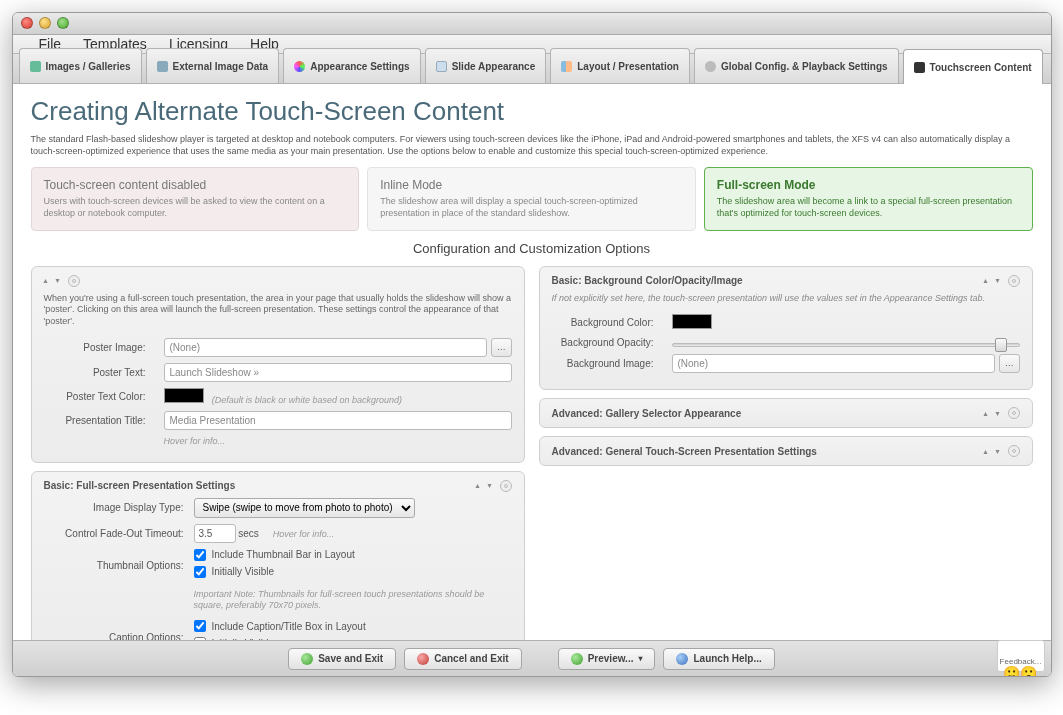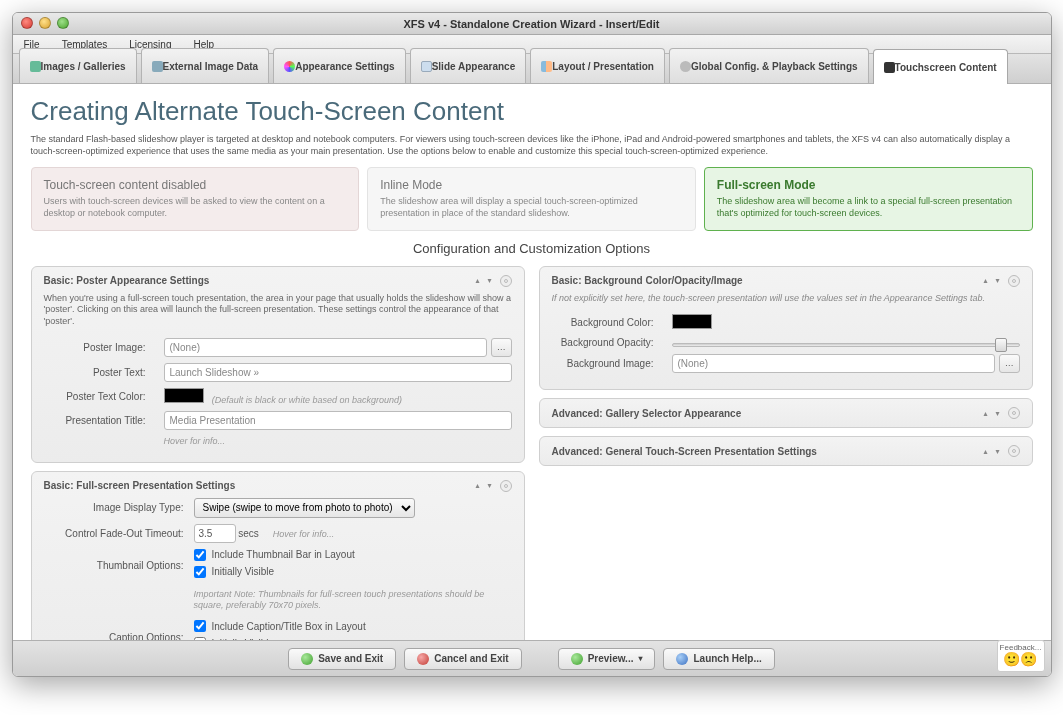"XFS v4 - Standalone Creation" span { html: <span>XFS v4 - Standalone Creation Wizard - Insert/Edit</span> -> none }
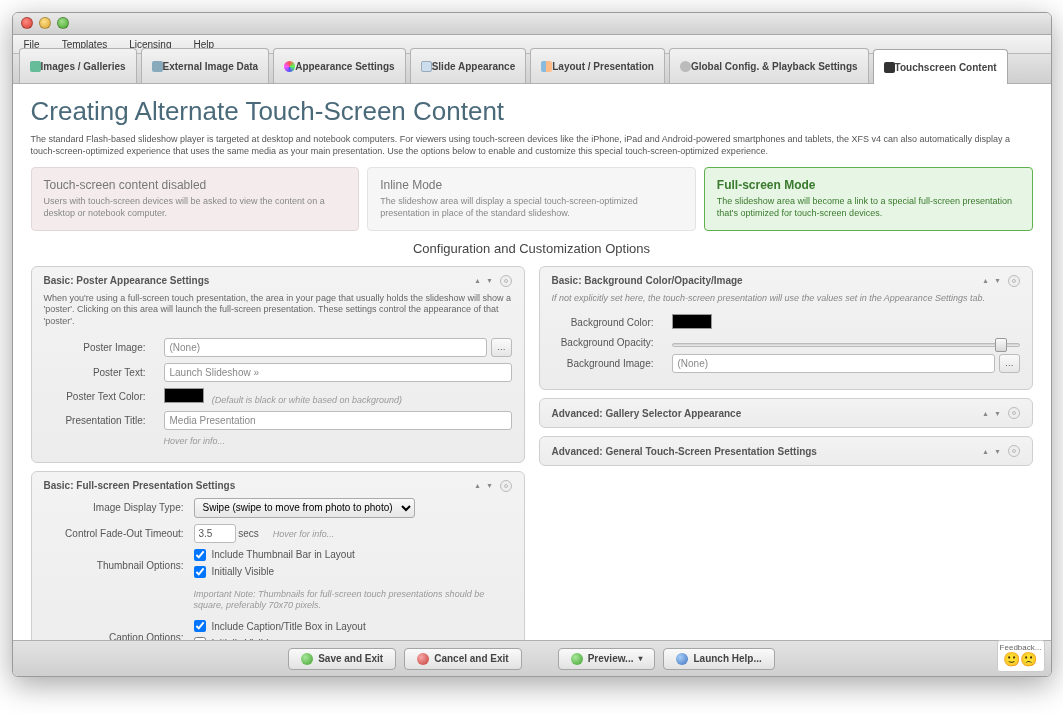"File" .menubar { font-size: 10px -> 14px; padding: 0 11px -> 0 26px }
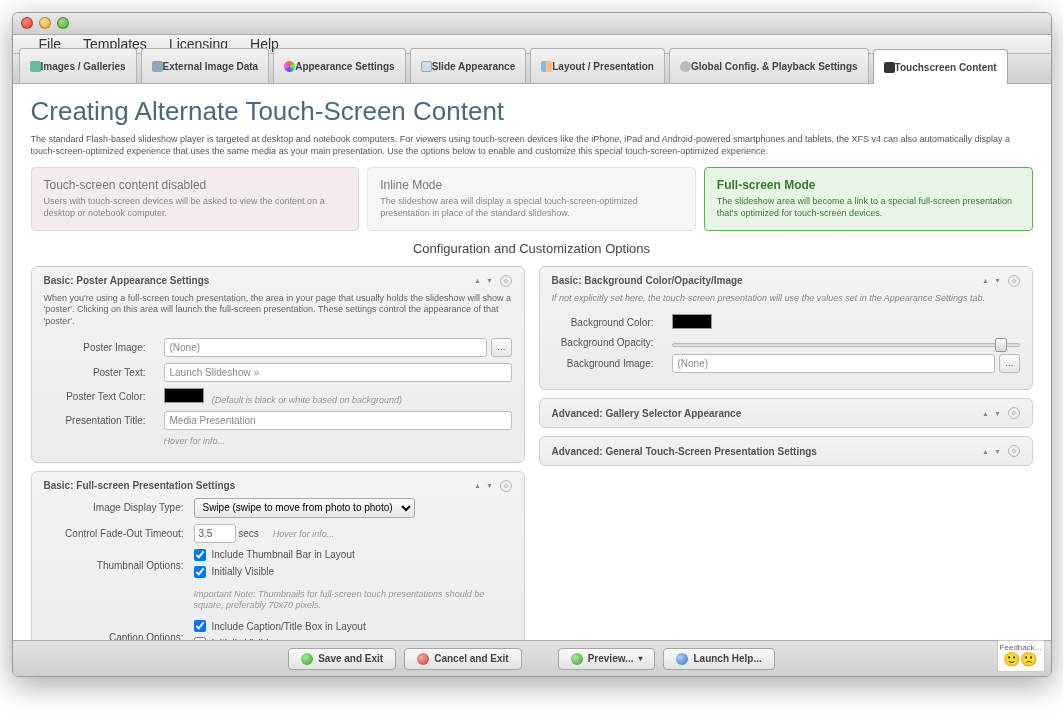"Images / Galleries" .tab { gap: none -> 5px }
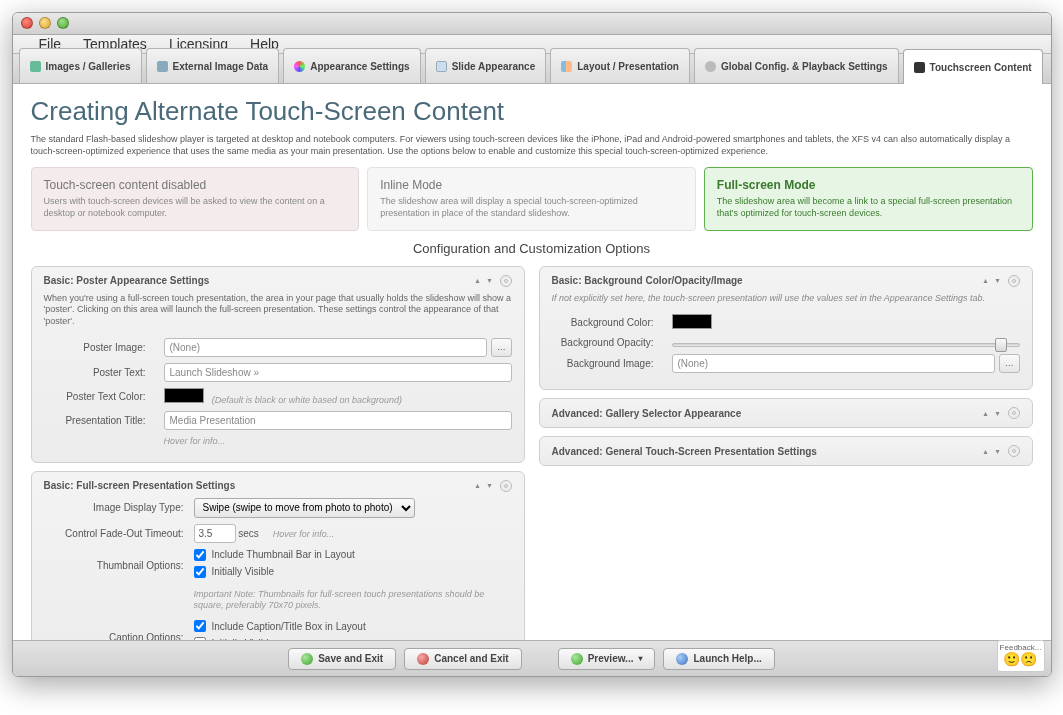"Basic: Poster Appearance Settings" span.pt { html: <span>Basic: Poster Appearance Settings</span> -> none }
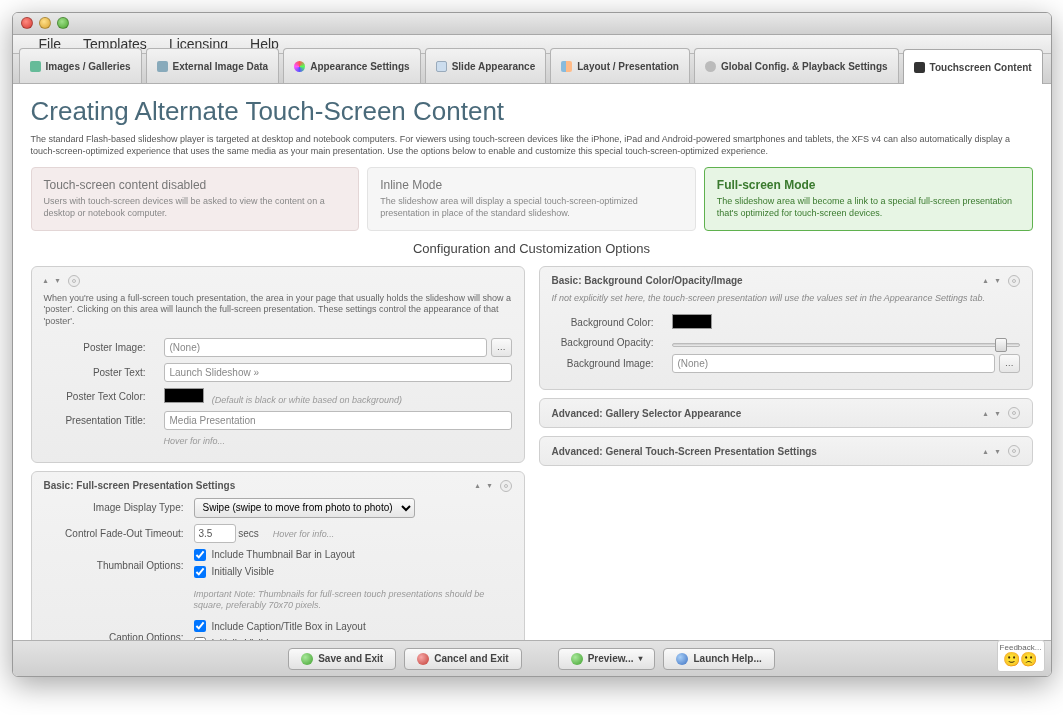"Feedback..." .feedback { padding-top: 2px -> 16px }
